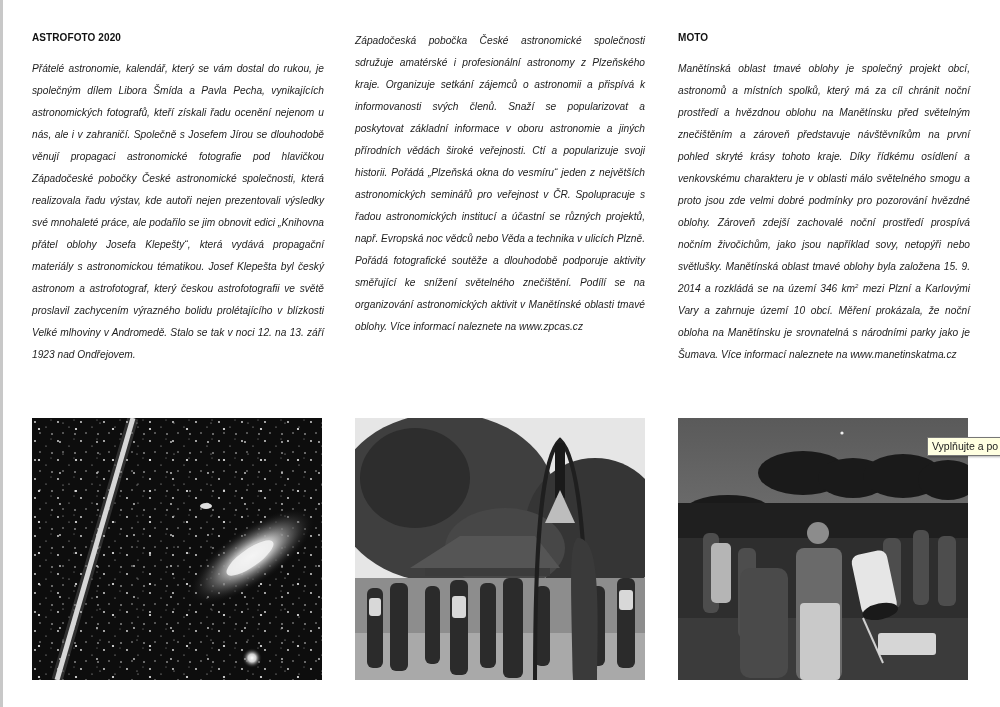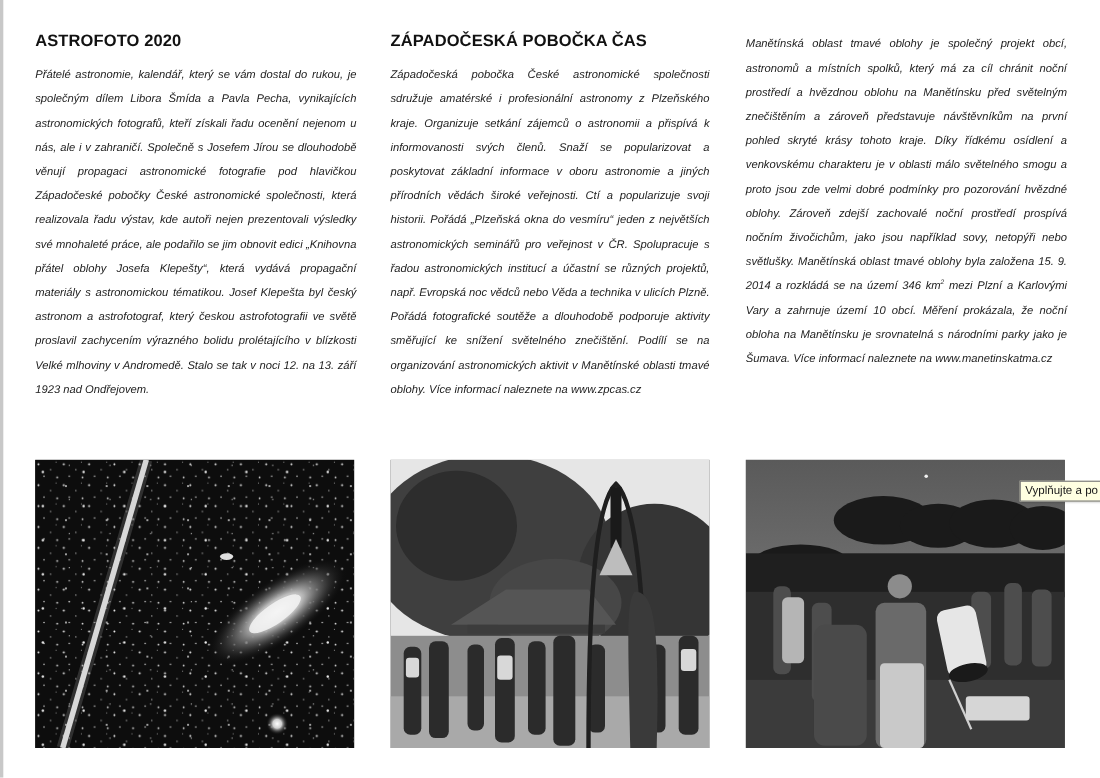"ASTROFOTO 2020" .heading { font-size: 15px -> 10px }
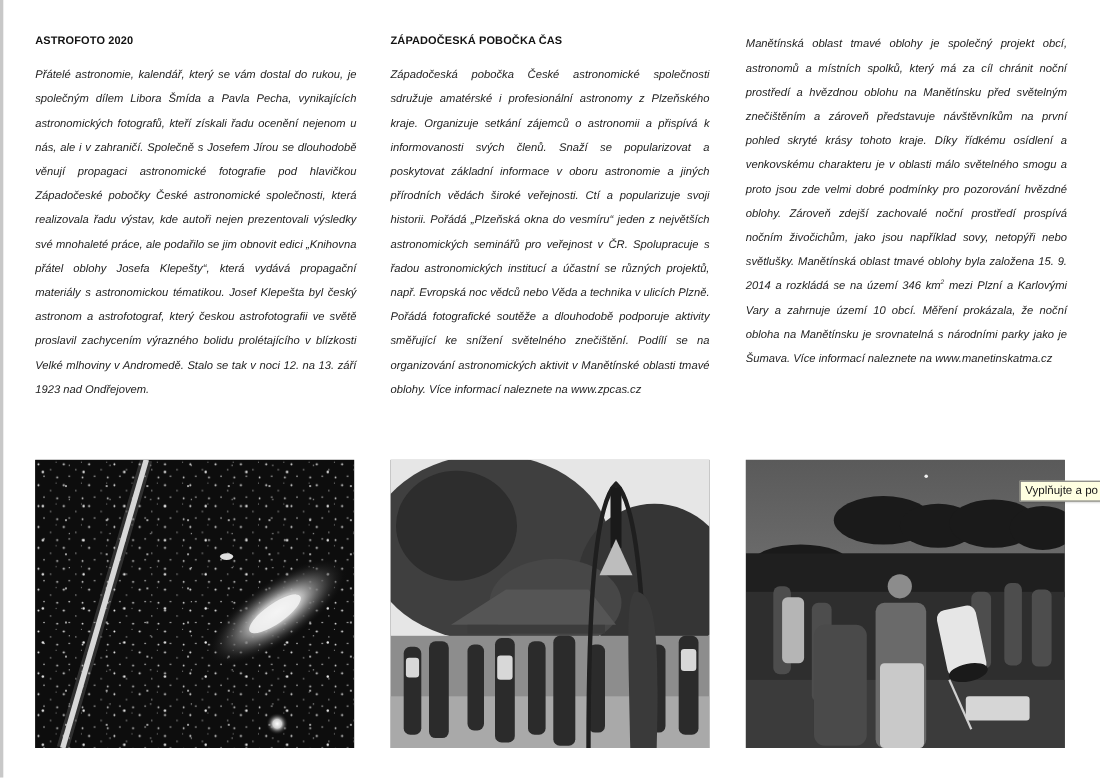"ZÁPADOČESKÁ POBOČKA ČAS" h2.heading { html: <h2>ZÁPADOČESKÁ POBOČKA ČAS</h2> -> none }
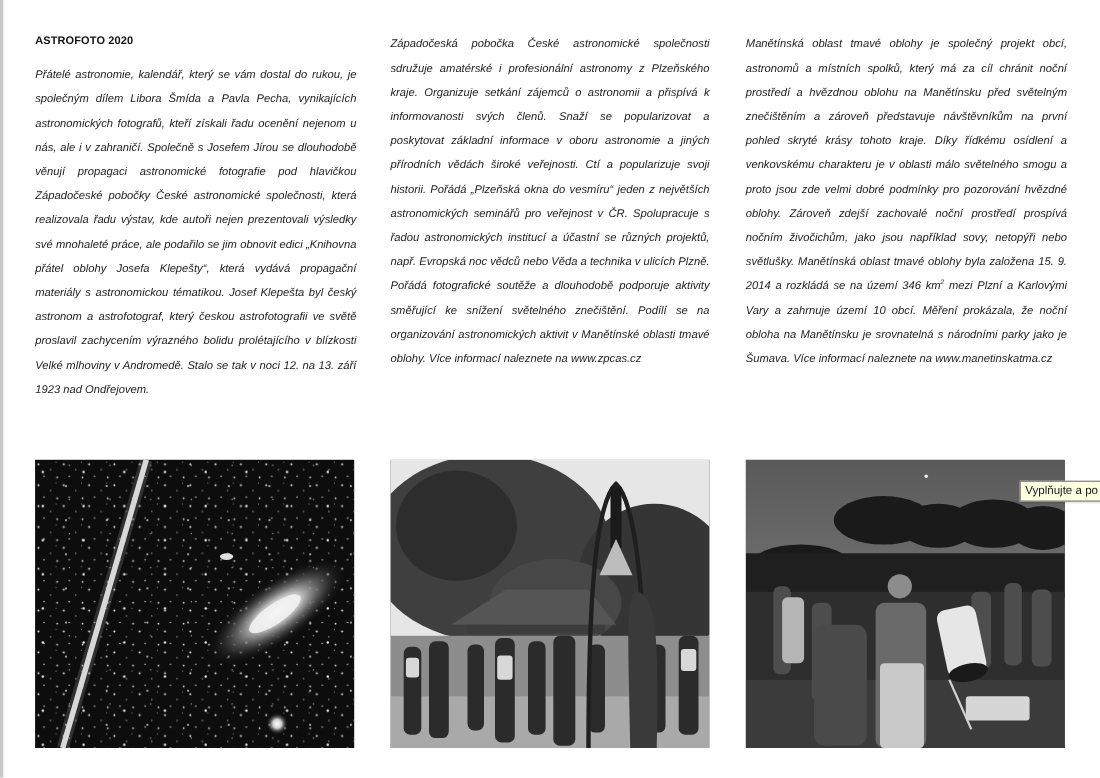"MOTO" h2.heading { html: none -> <h2>MOTO</h2> }
